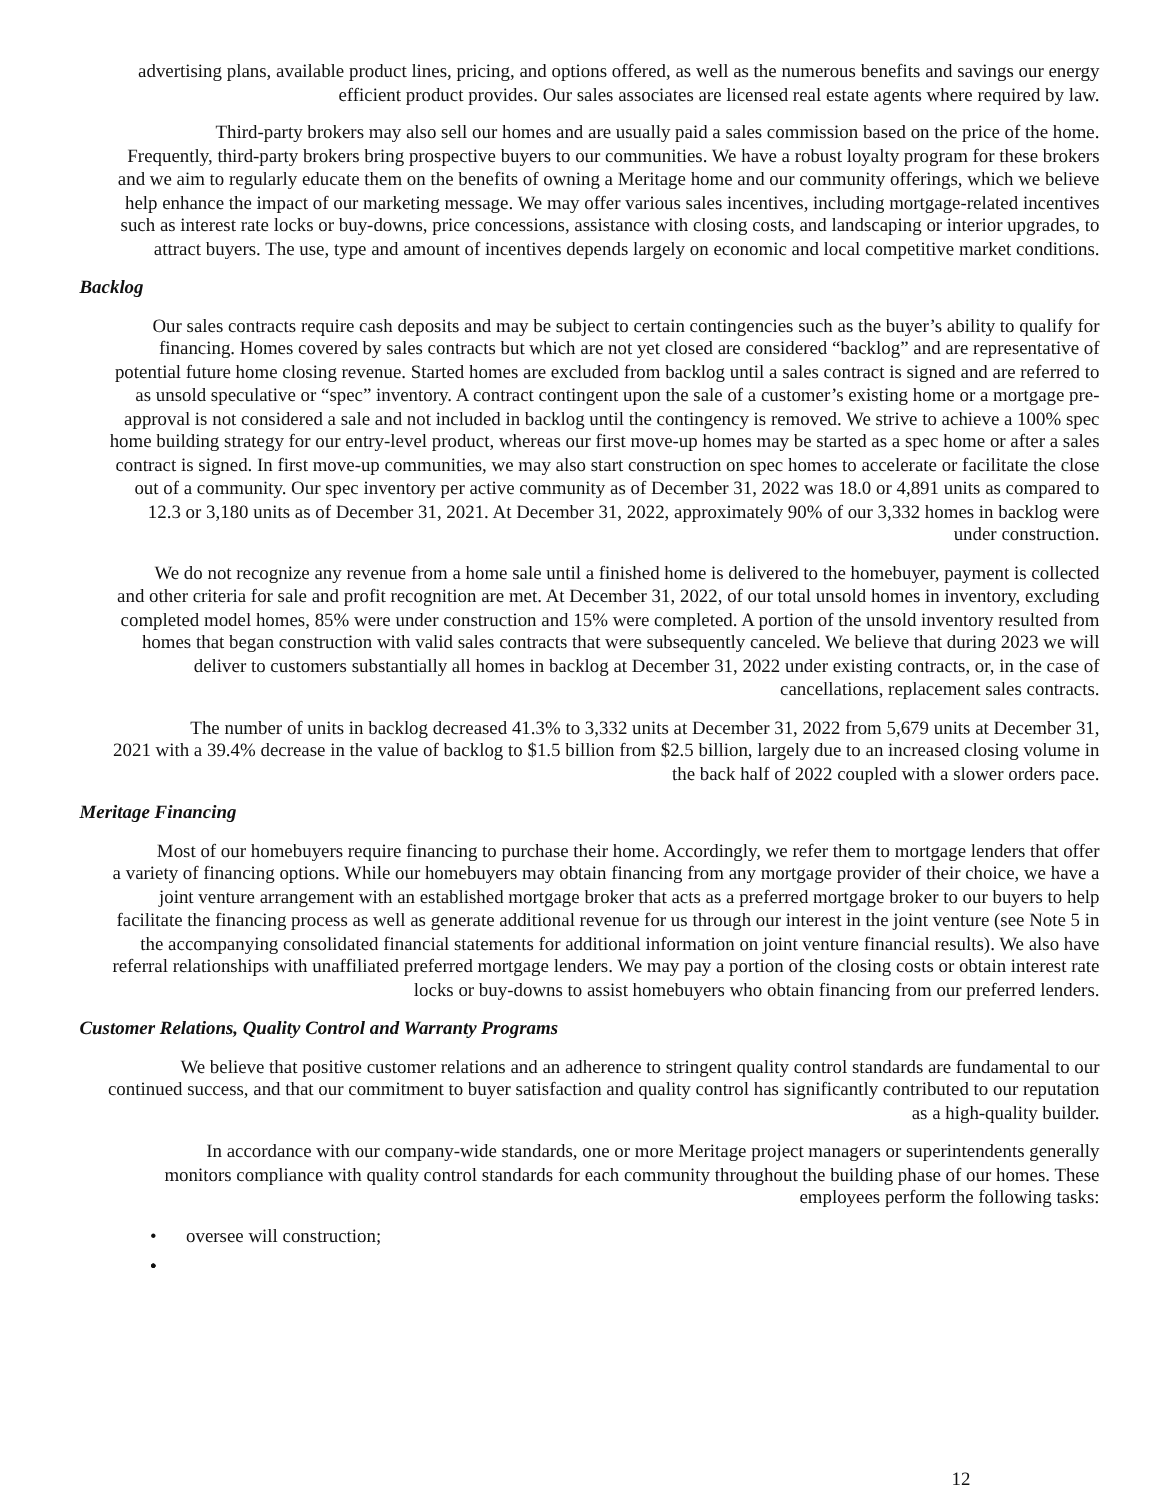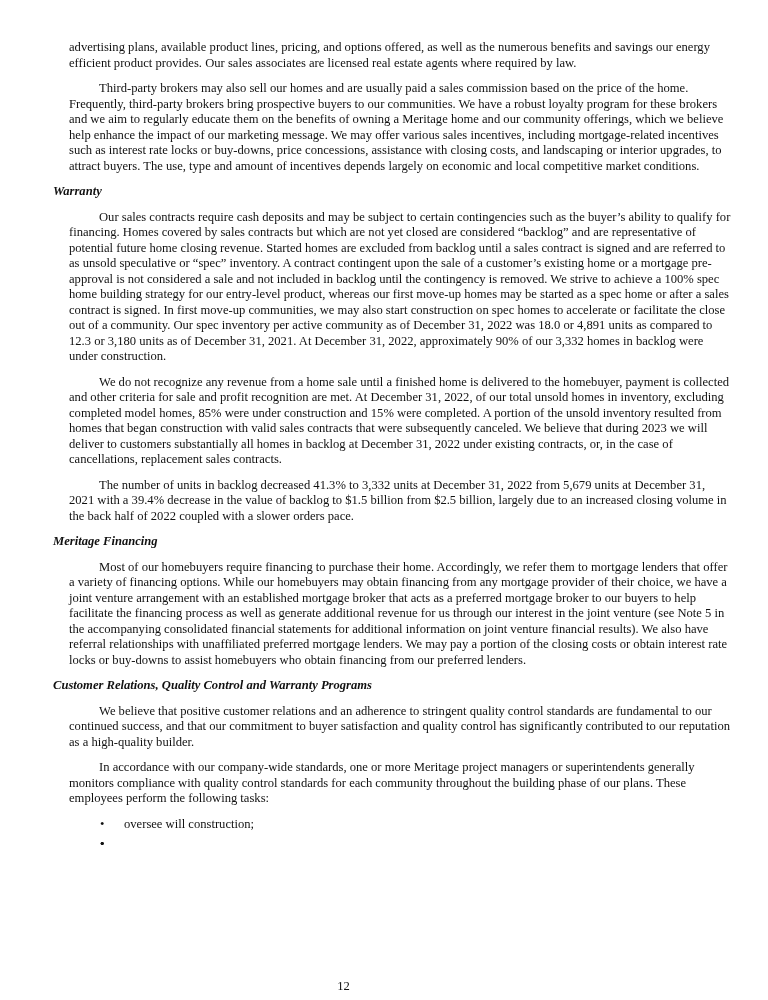"advertising plans, available product" p { text-align: left -> right }
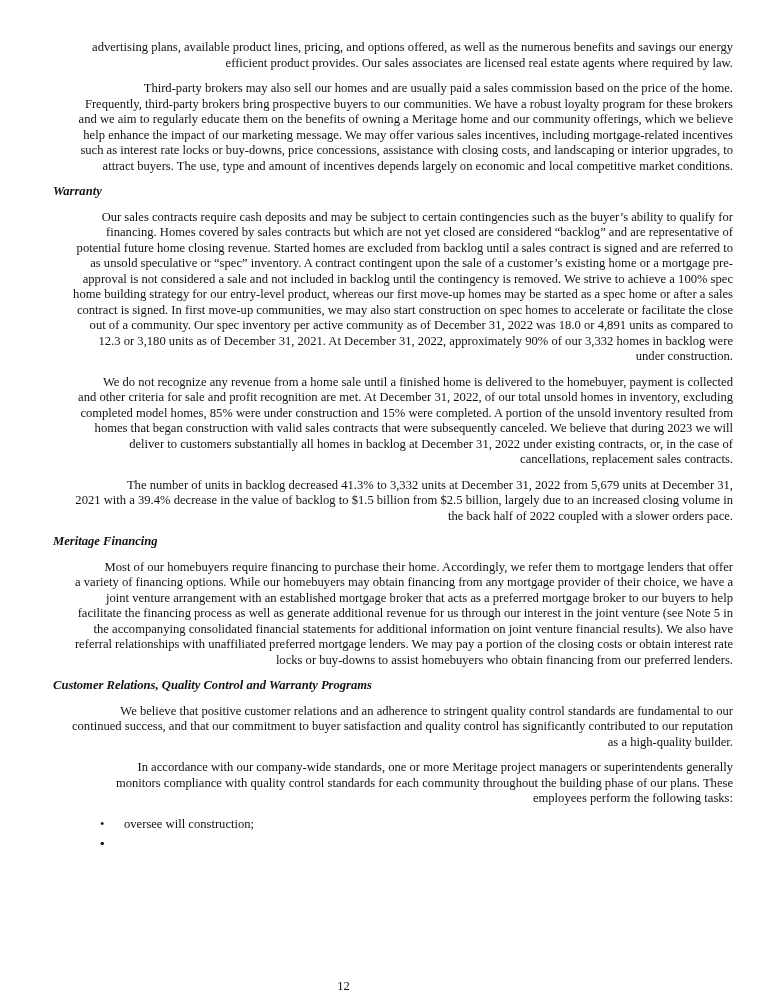"Warranty" h3 { text: Warranty -> Backlog }
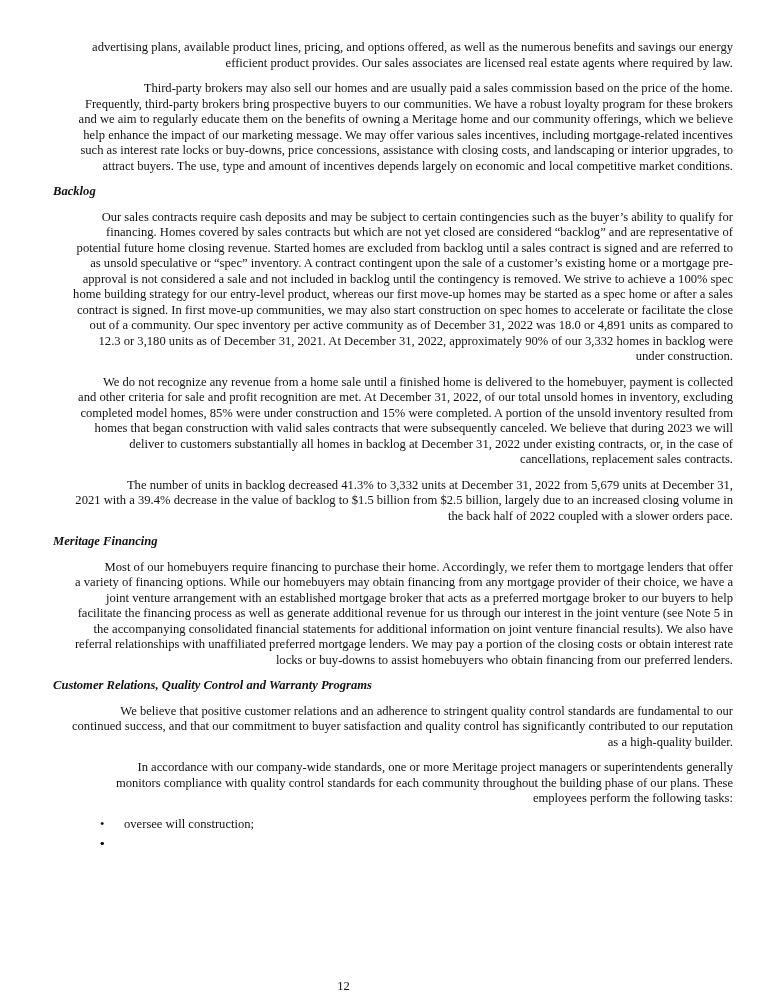"In accordance with our company-wide" p.indent { text: plans -> homes }
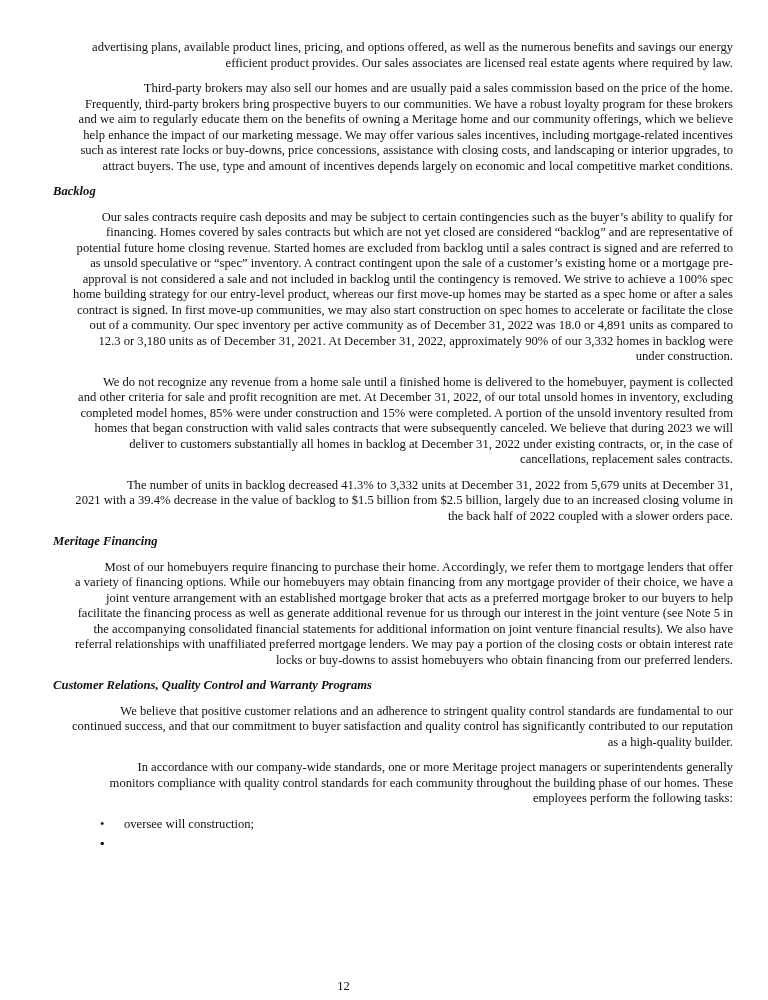"12" .page-number { padding-left: 20px -> none; text-align: center -> right }
